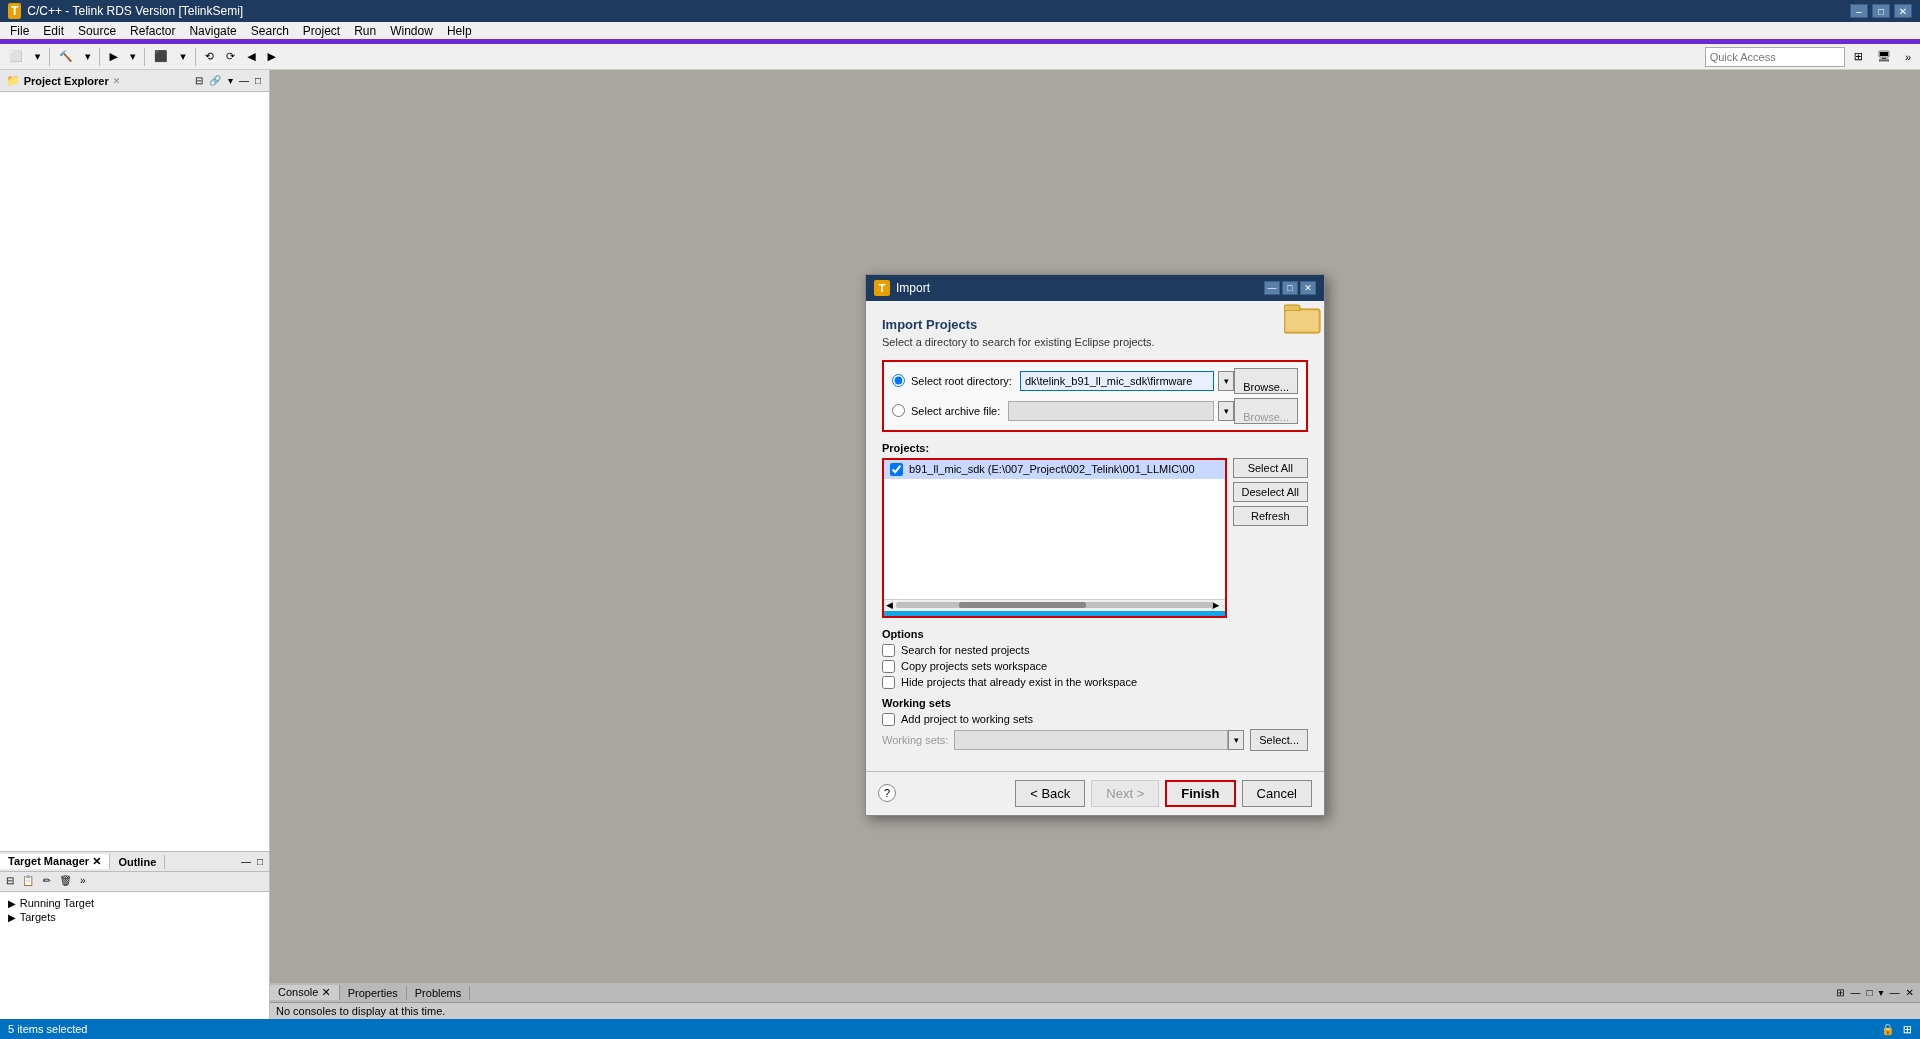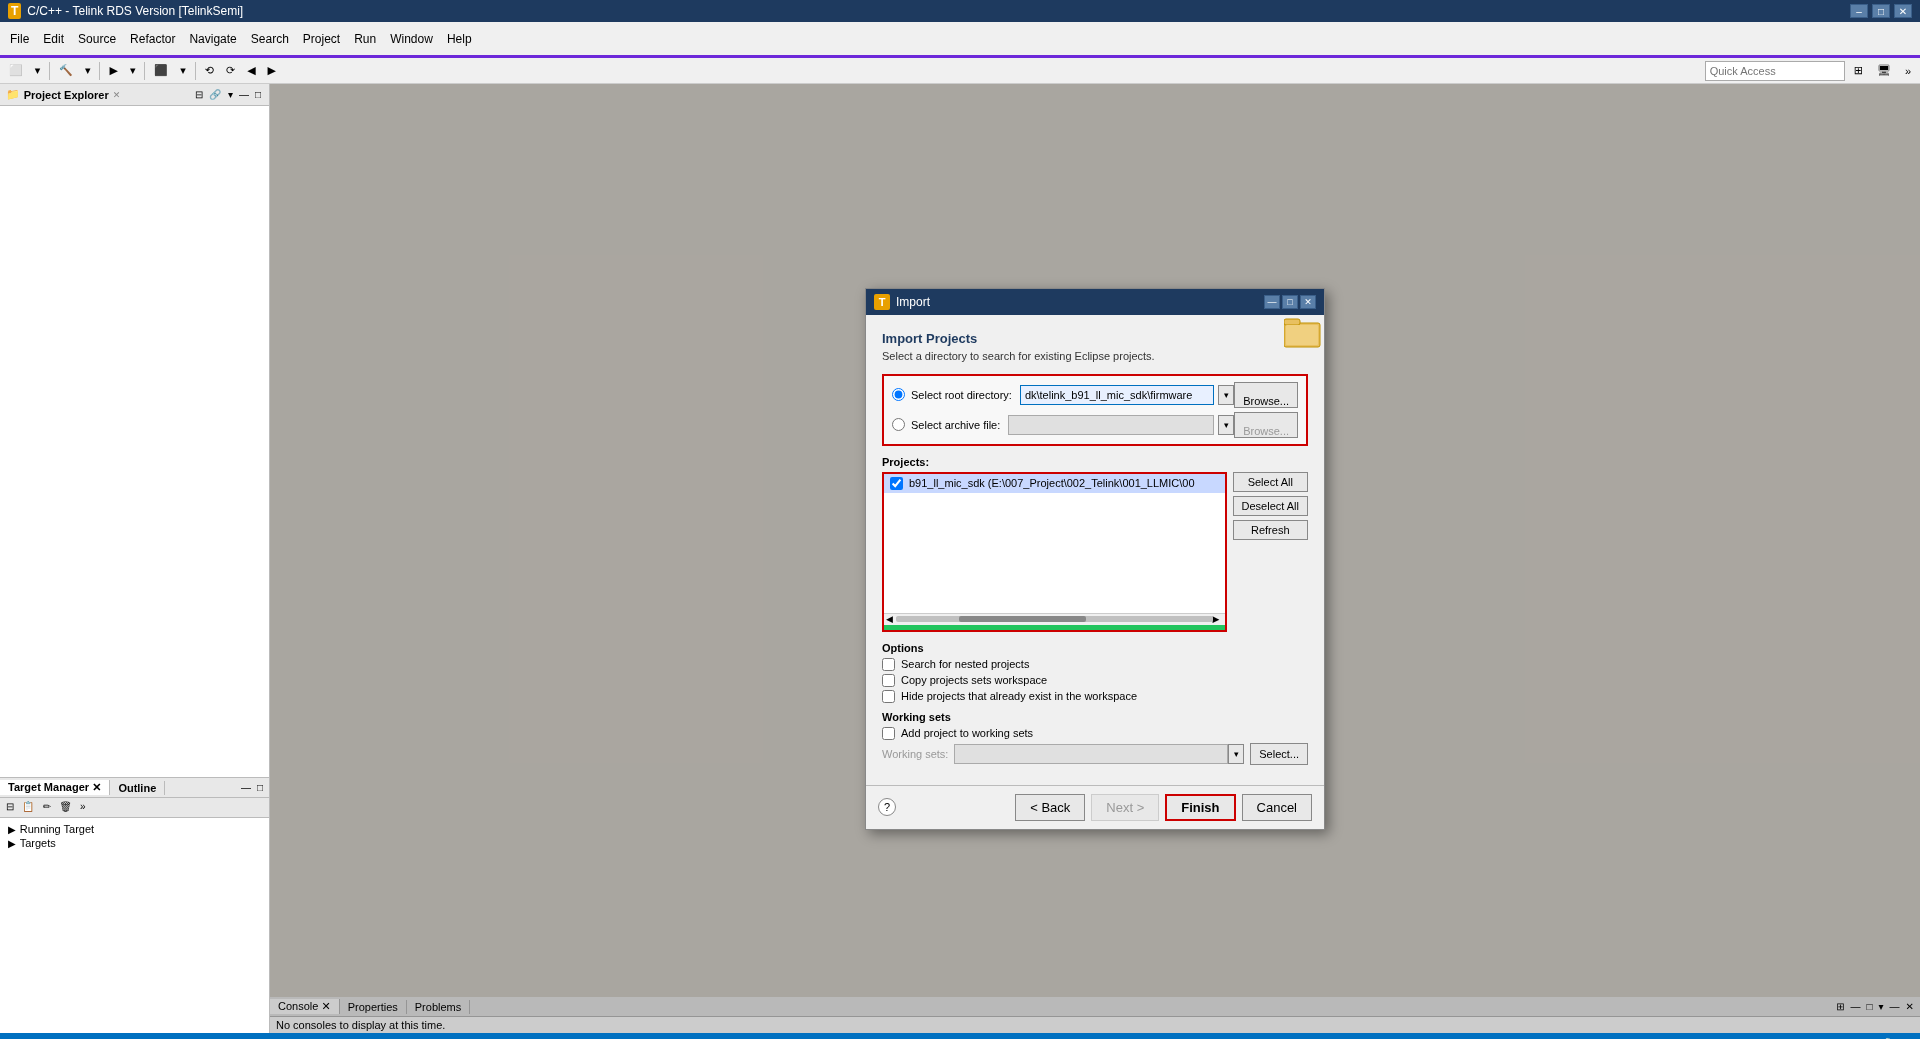"File" .menu-bar { border-bottom: 3px solid #6d28d9 -> 5px solid #6d28d9; height: 36px -> 22px }
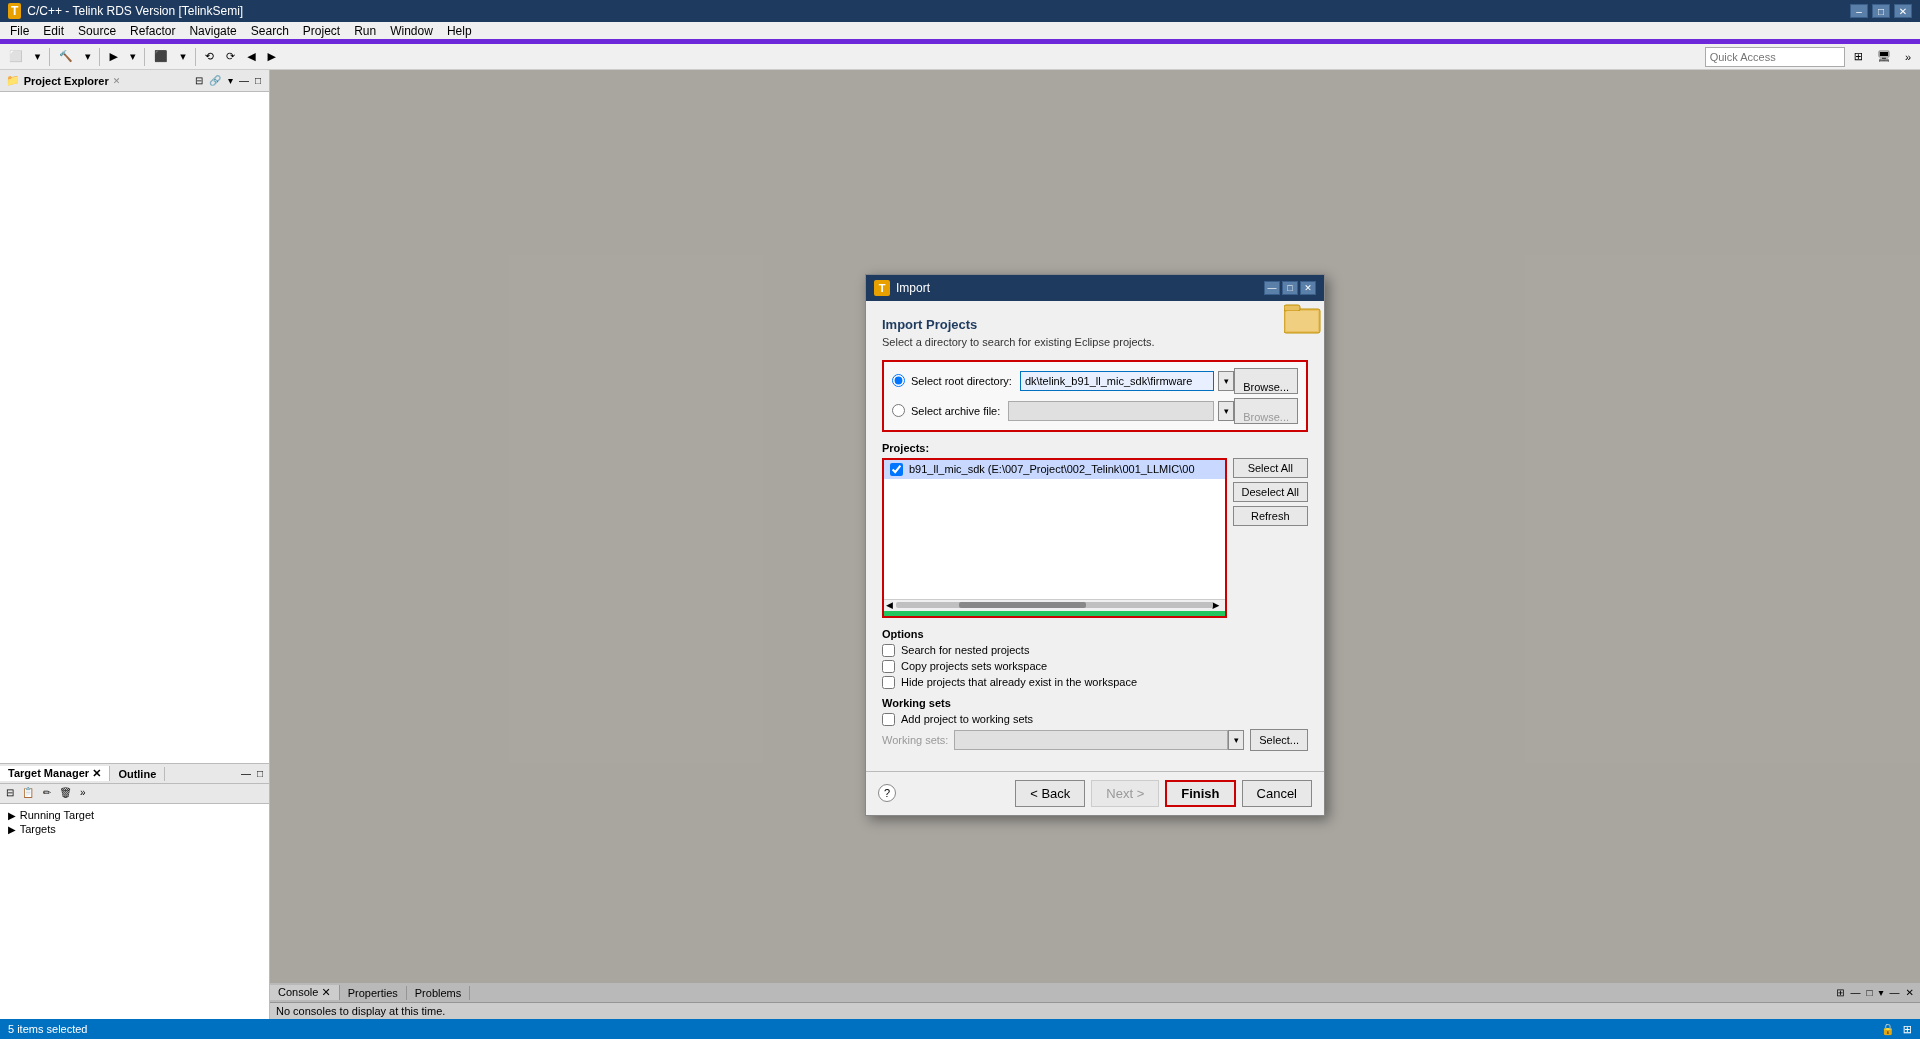"b91_ll_mic_sdk" .projects-list-wrap { background: #22c55e -> #0ea5e9 }
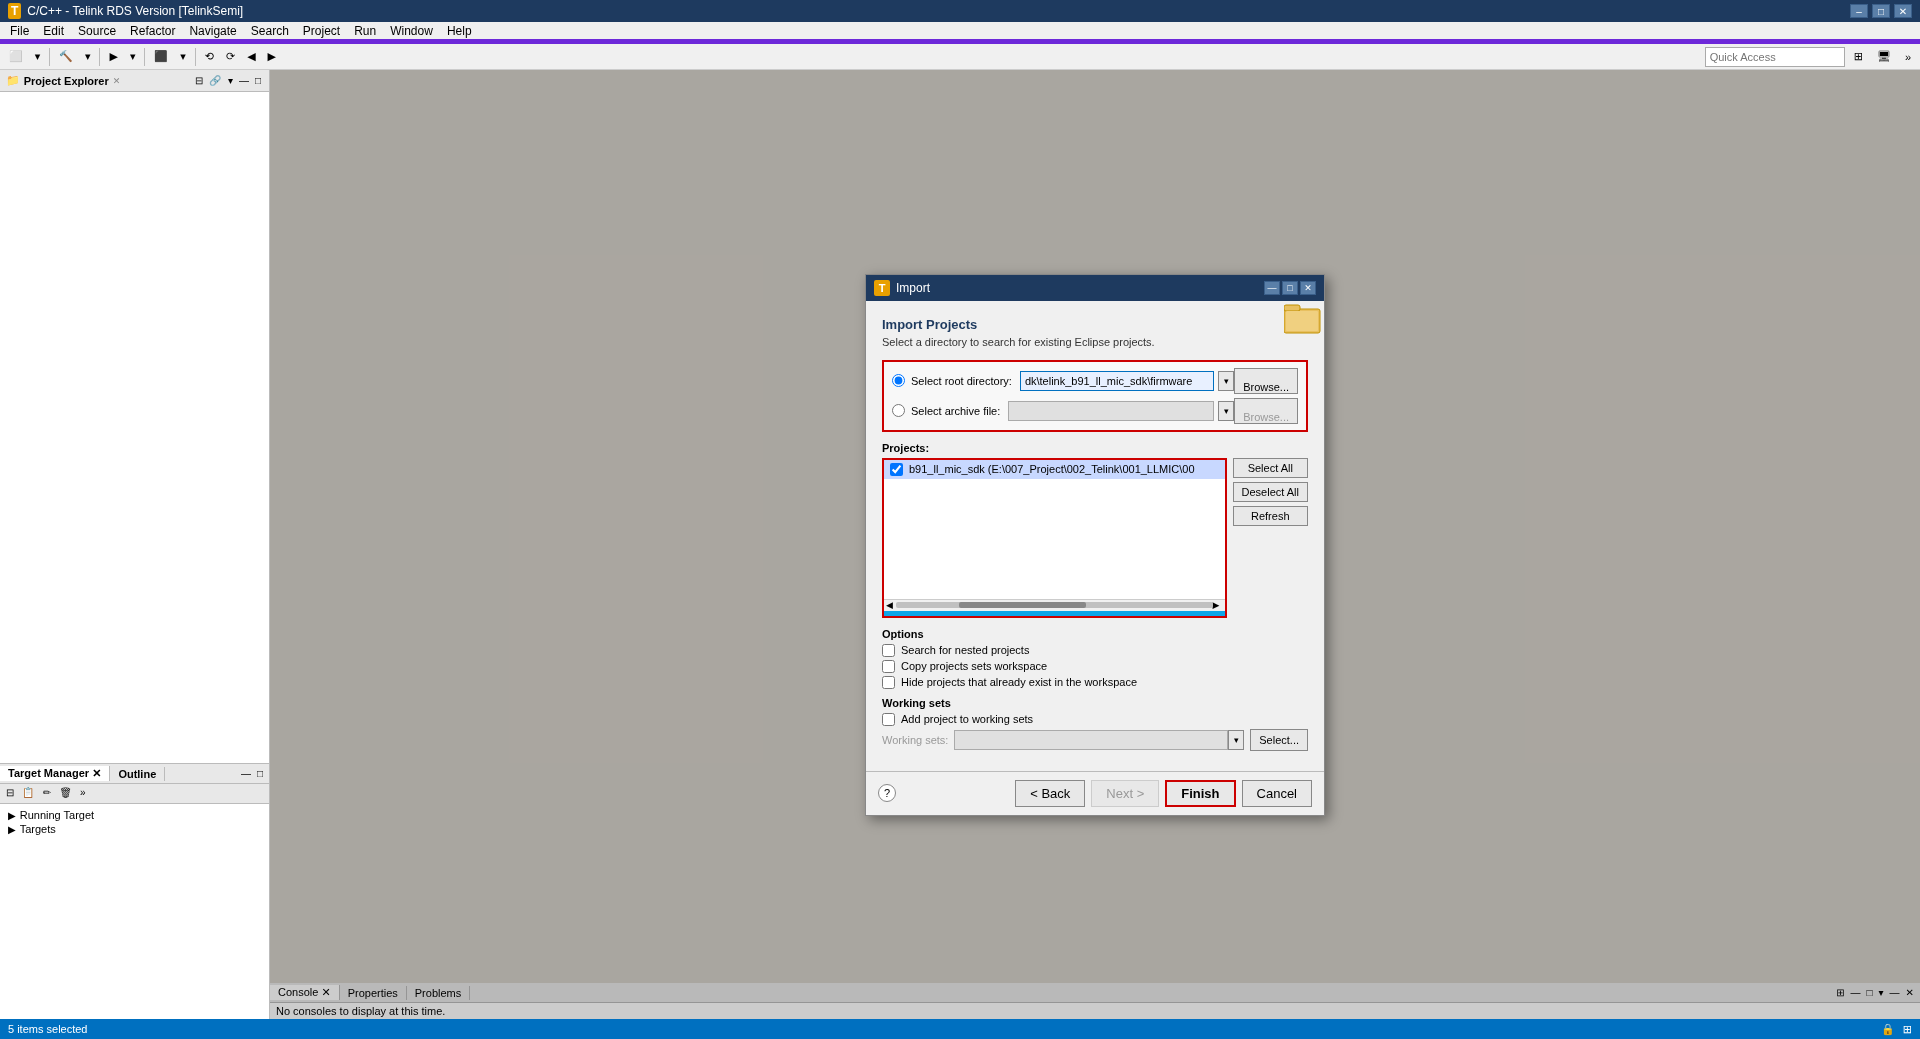"Target Manager ✕" .bottom-left { height: 256px -> 168px }
